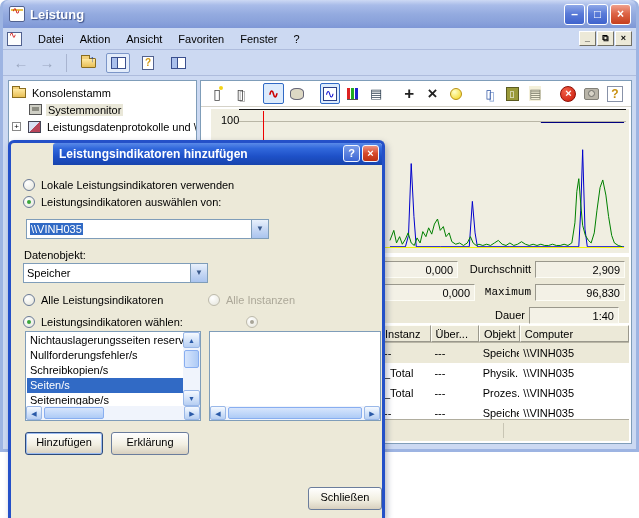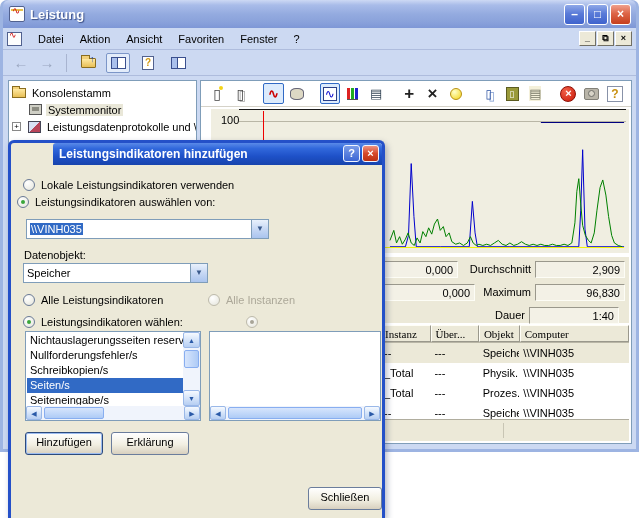"Leistungsindikatoren auswählen von:" div.radrow { left: 6px -> 12px }
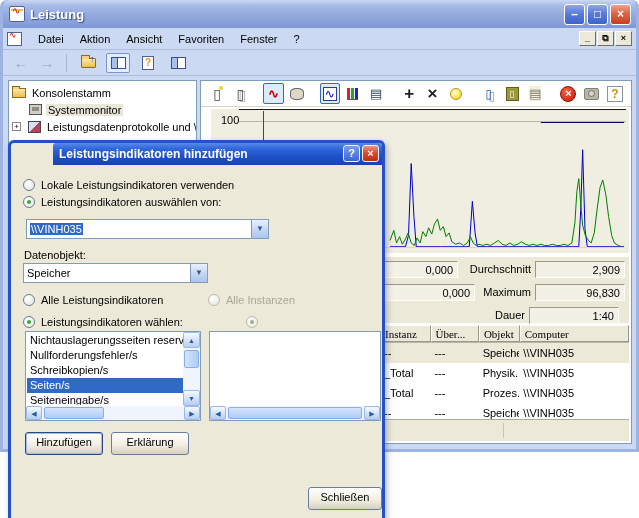"Maximum" span.vlabel { font-family: none -> Liberation Mono, monospace }
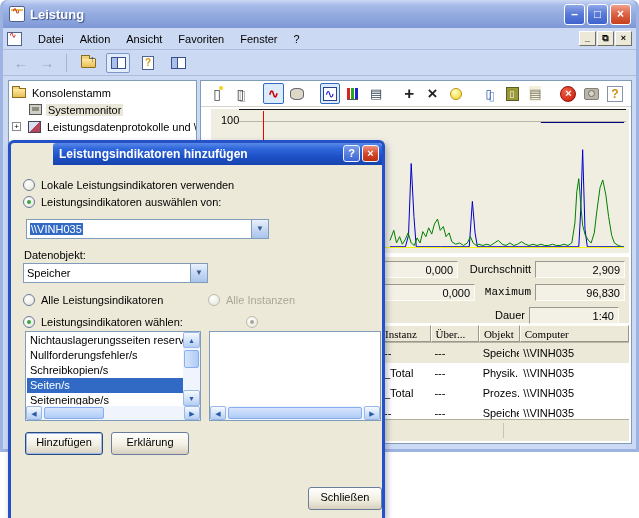"Instanz" .lhead { font-family: Liberation Serif, serif -> none }
